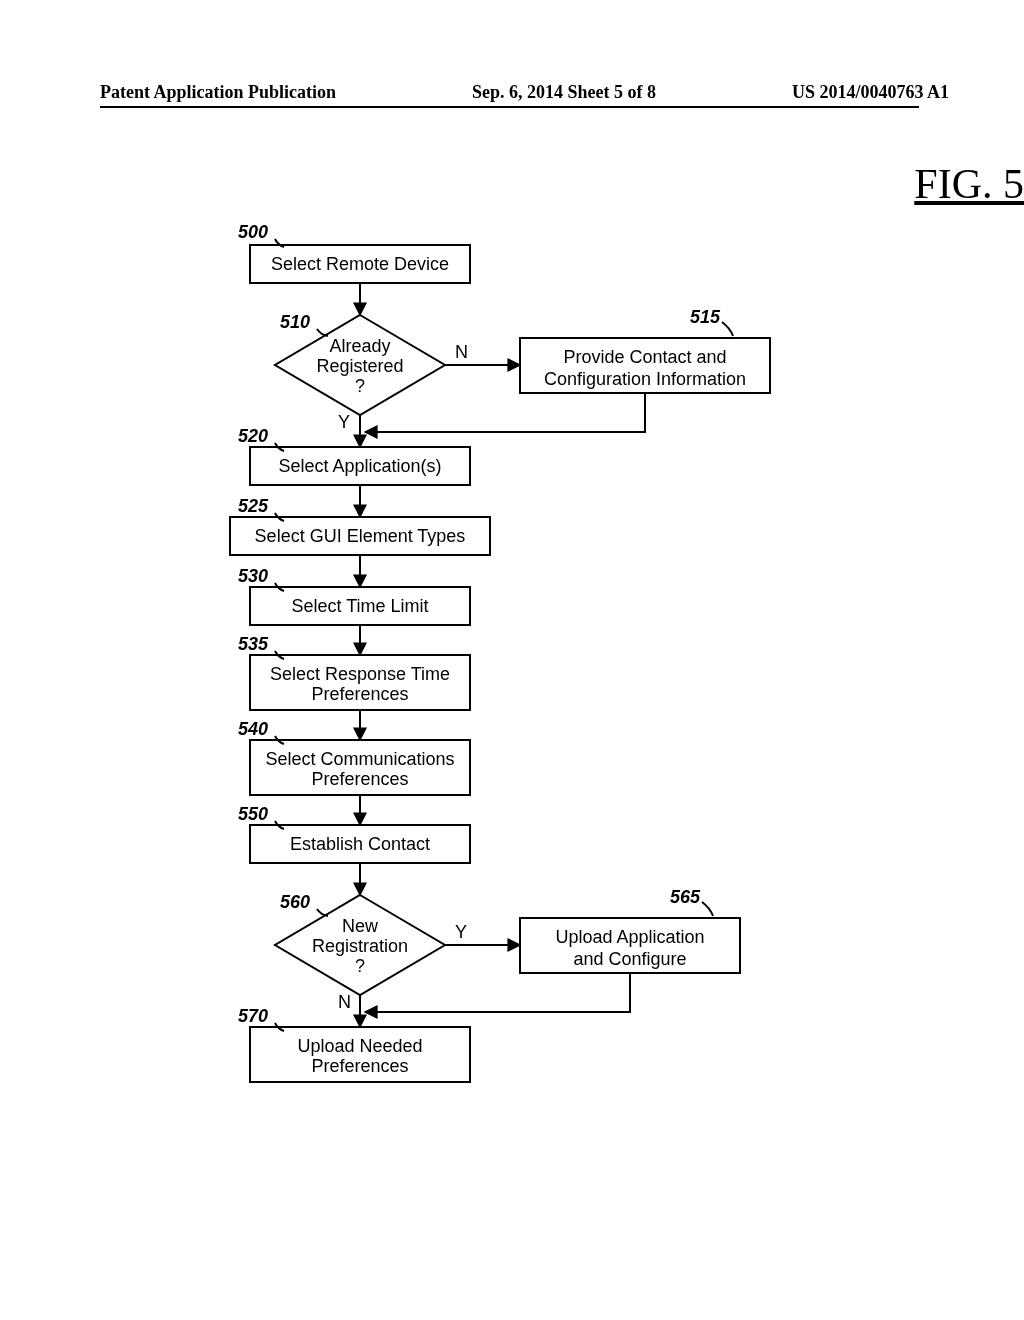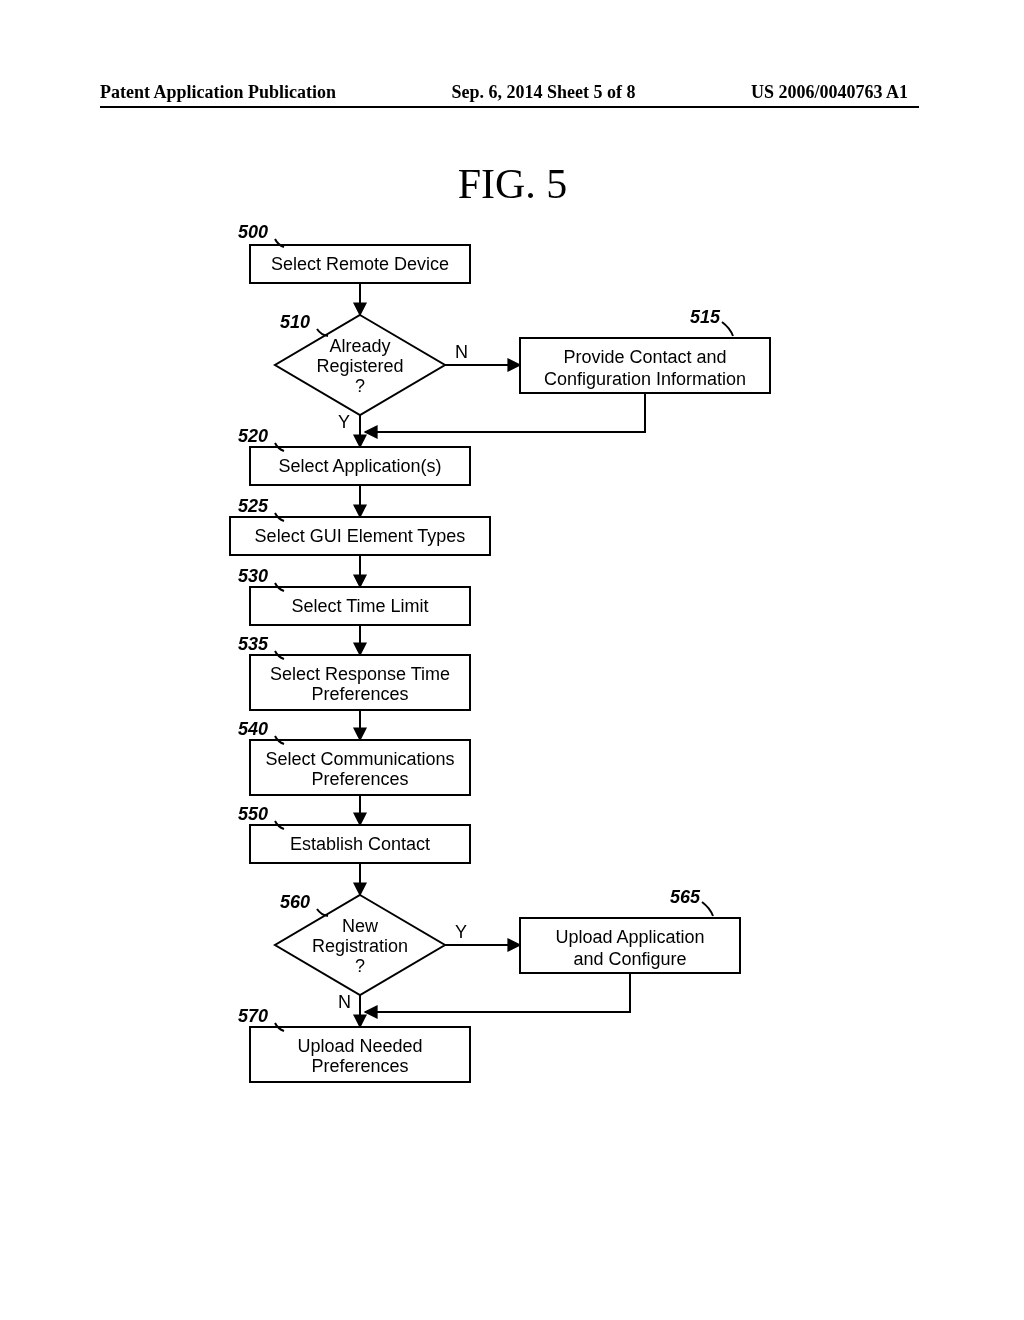"Patent Application Publication" .header { padding: 0 116px 0 100px -> 0 75px 0 100px }
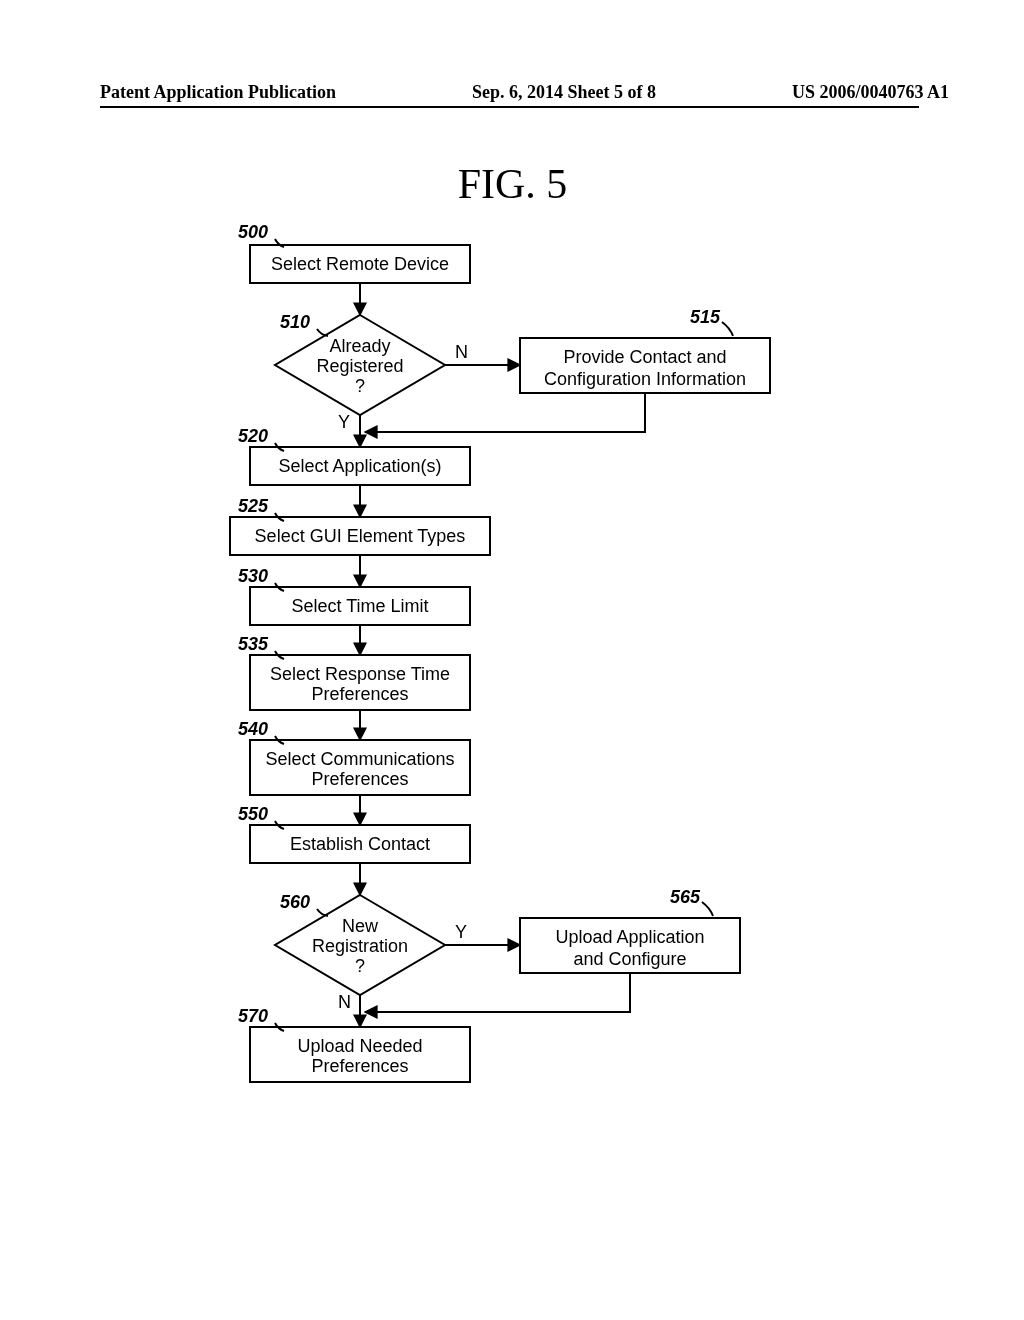"US 2006/0040763 A1" span { text: 2006/0040763 -> 2014/0040763 }
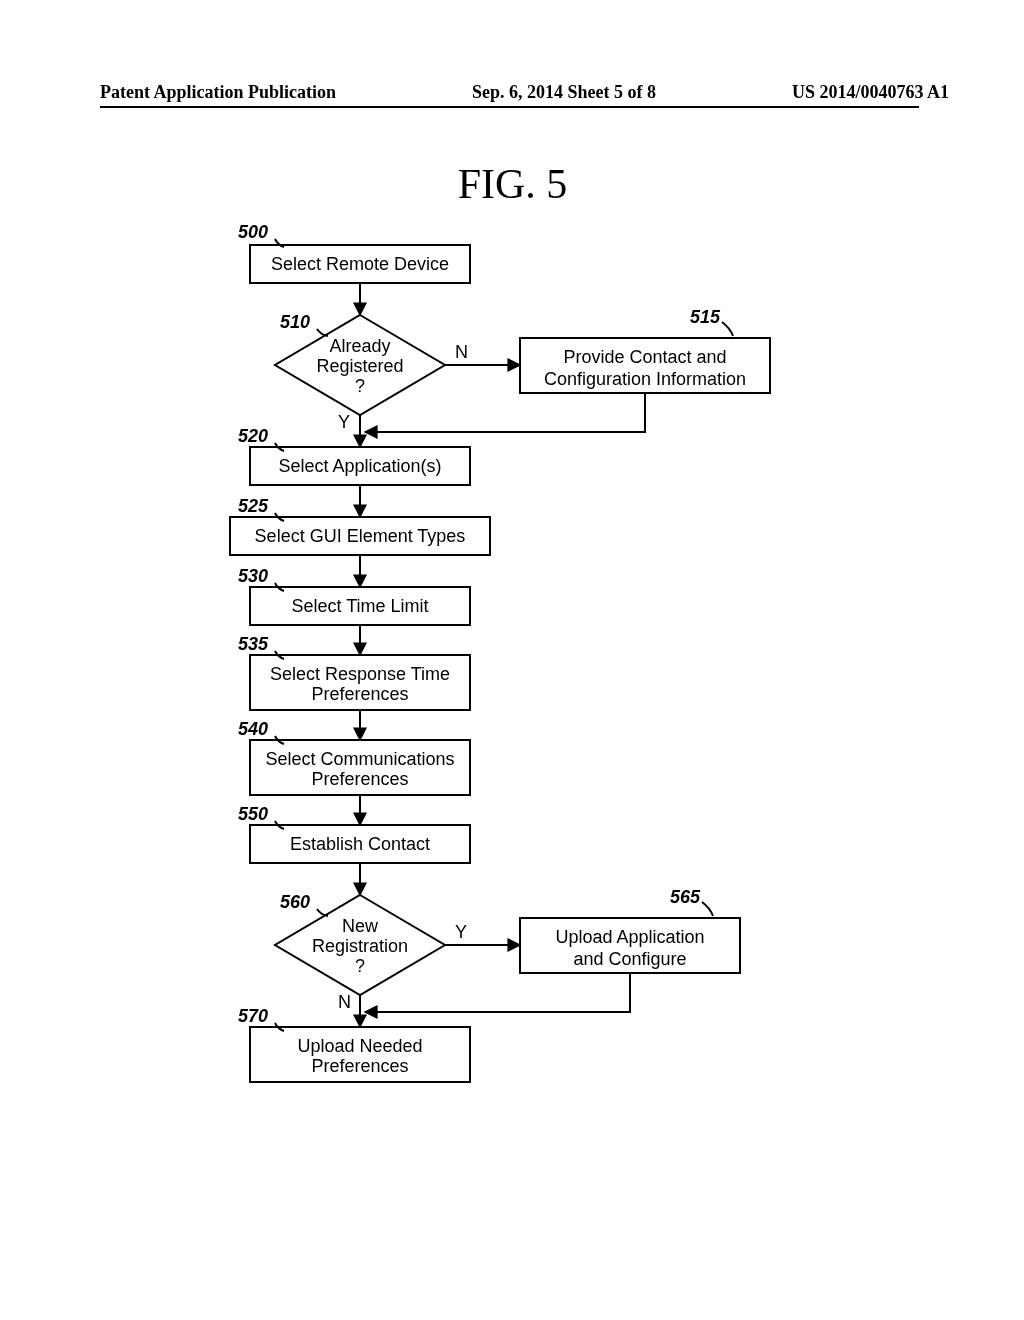"FIG. 5" .figtitle { text-align: center -> right; text-decoration: none -> underline }
